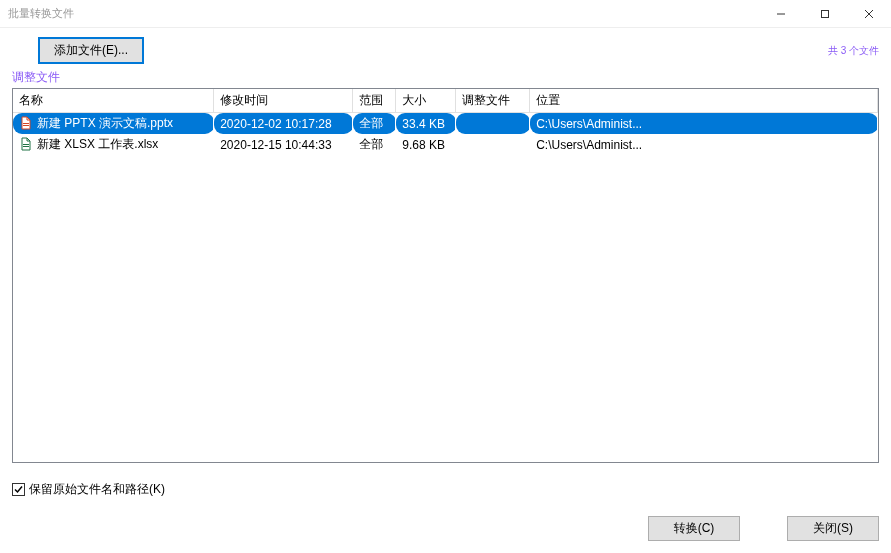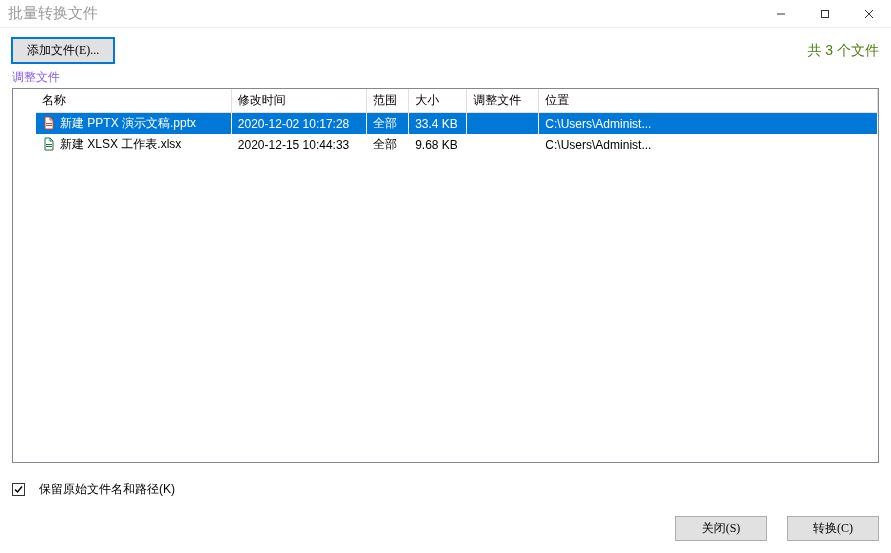"批量转换文件" .titlebar .title { font-size: 15px -> 11px }
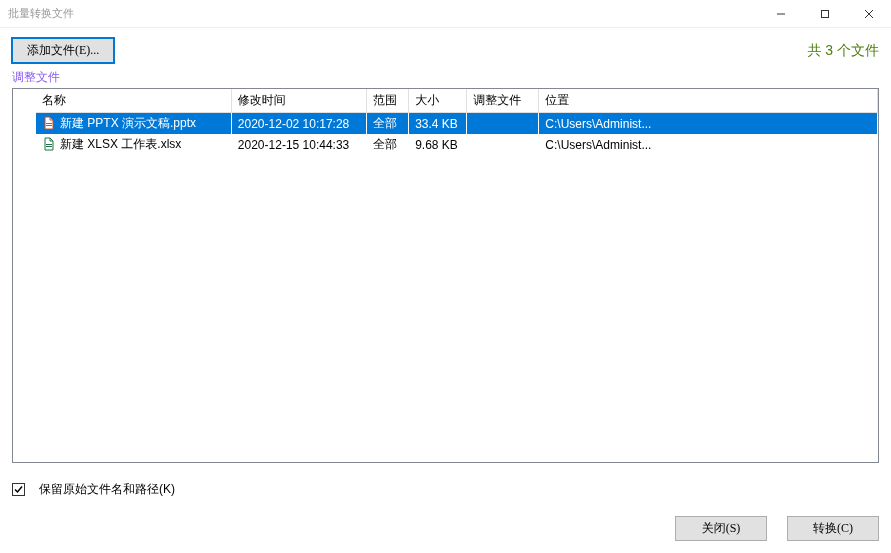"添加文件(E)..." .btn { font-family: Liberation Serif, serif -> Liberation Sans, sans-serif; margin-left: none -> 27px }
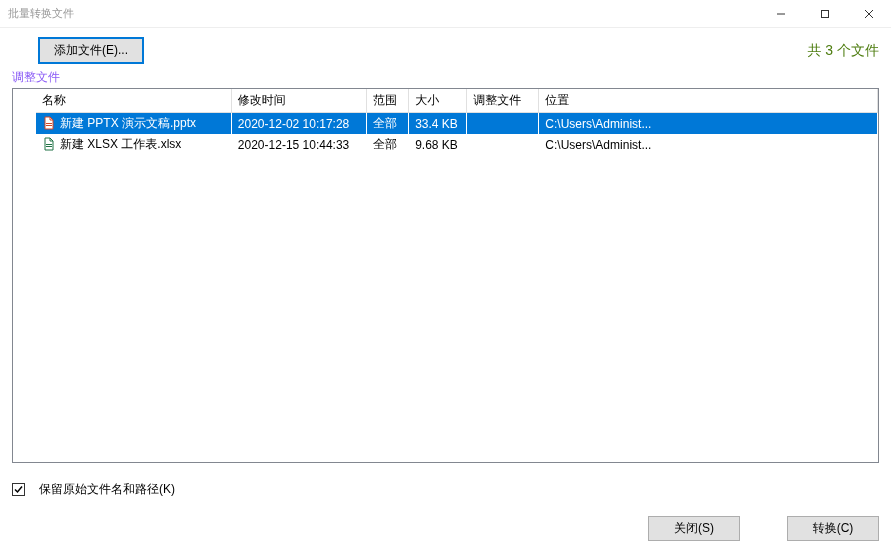"共 3 个文件" .count-label { color: #4d7c0f -> #8b5cf6; font-size: 14px -> 10px }
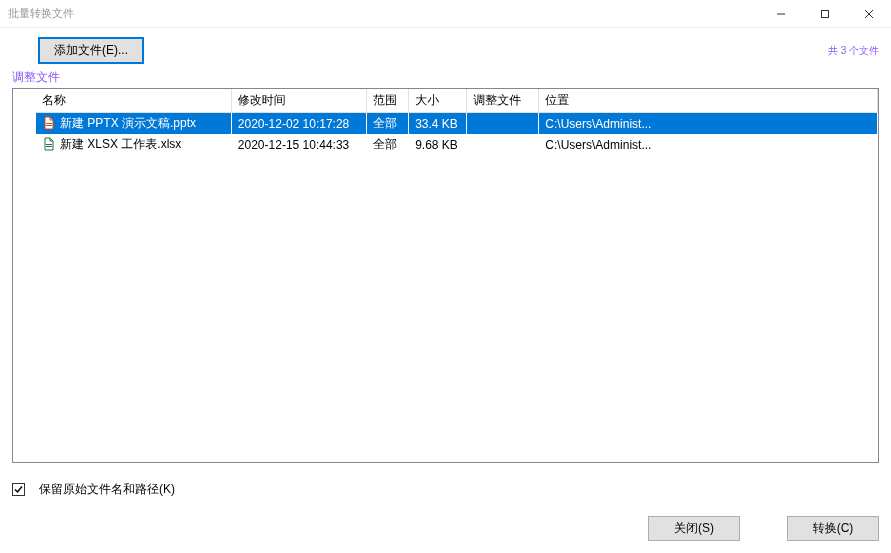"名称" .table-wrap { padding-left: 23px -> none }
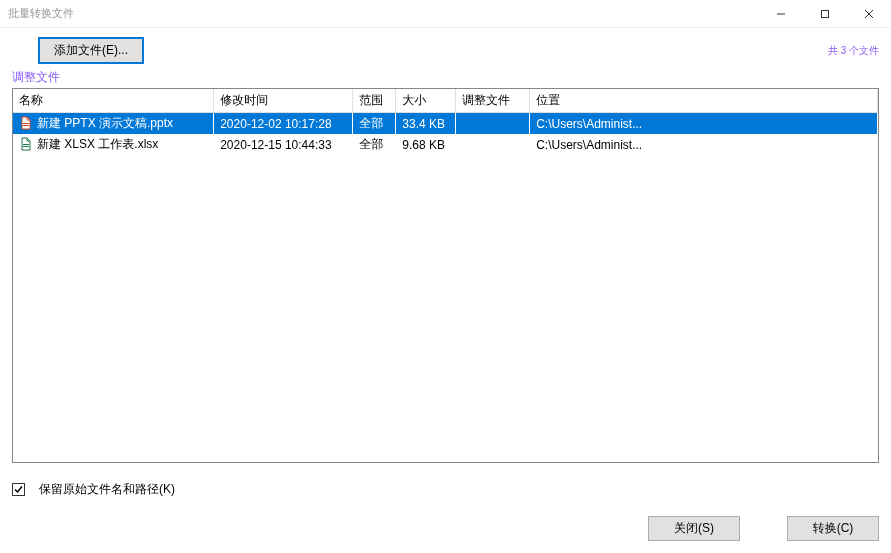"新建 PPTX 演示文稿.pptx" .file-table tr.selected td { border-radius: none -> 9px }
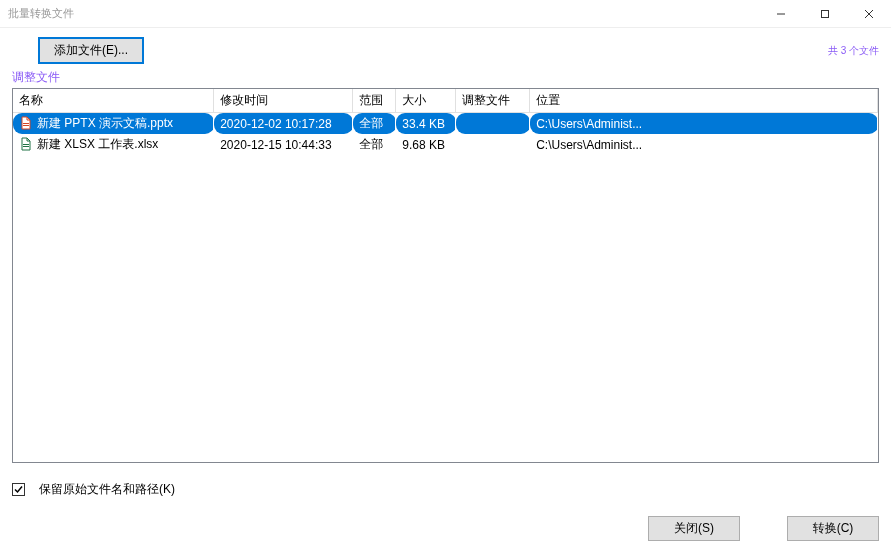"保留原始文件名和路径(K)" .checkbox-row { gap: 14px -> 4px }
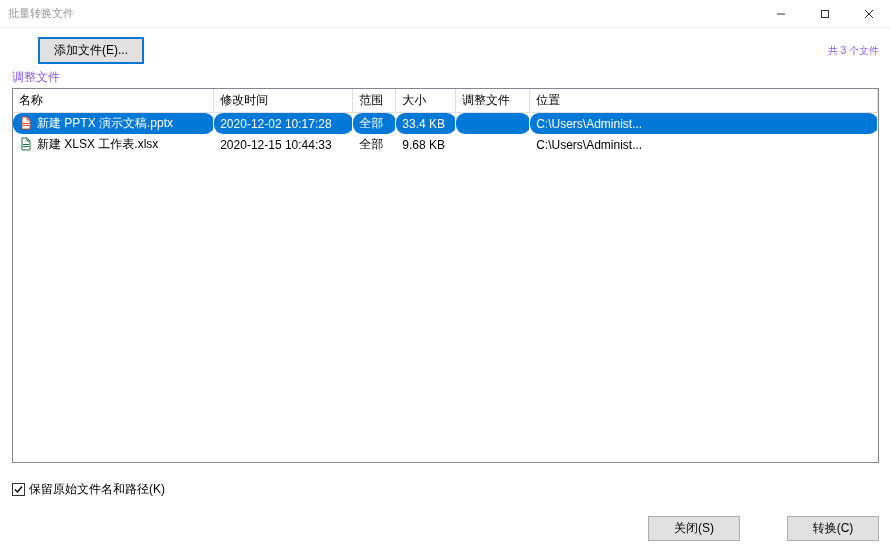"关闭(S)" button.btn { order: before "转换(C)" -> after "转换(C)" }
